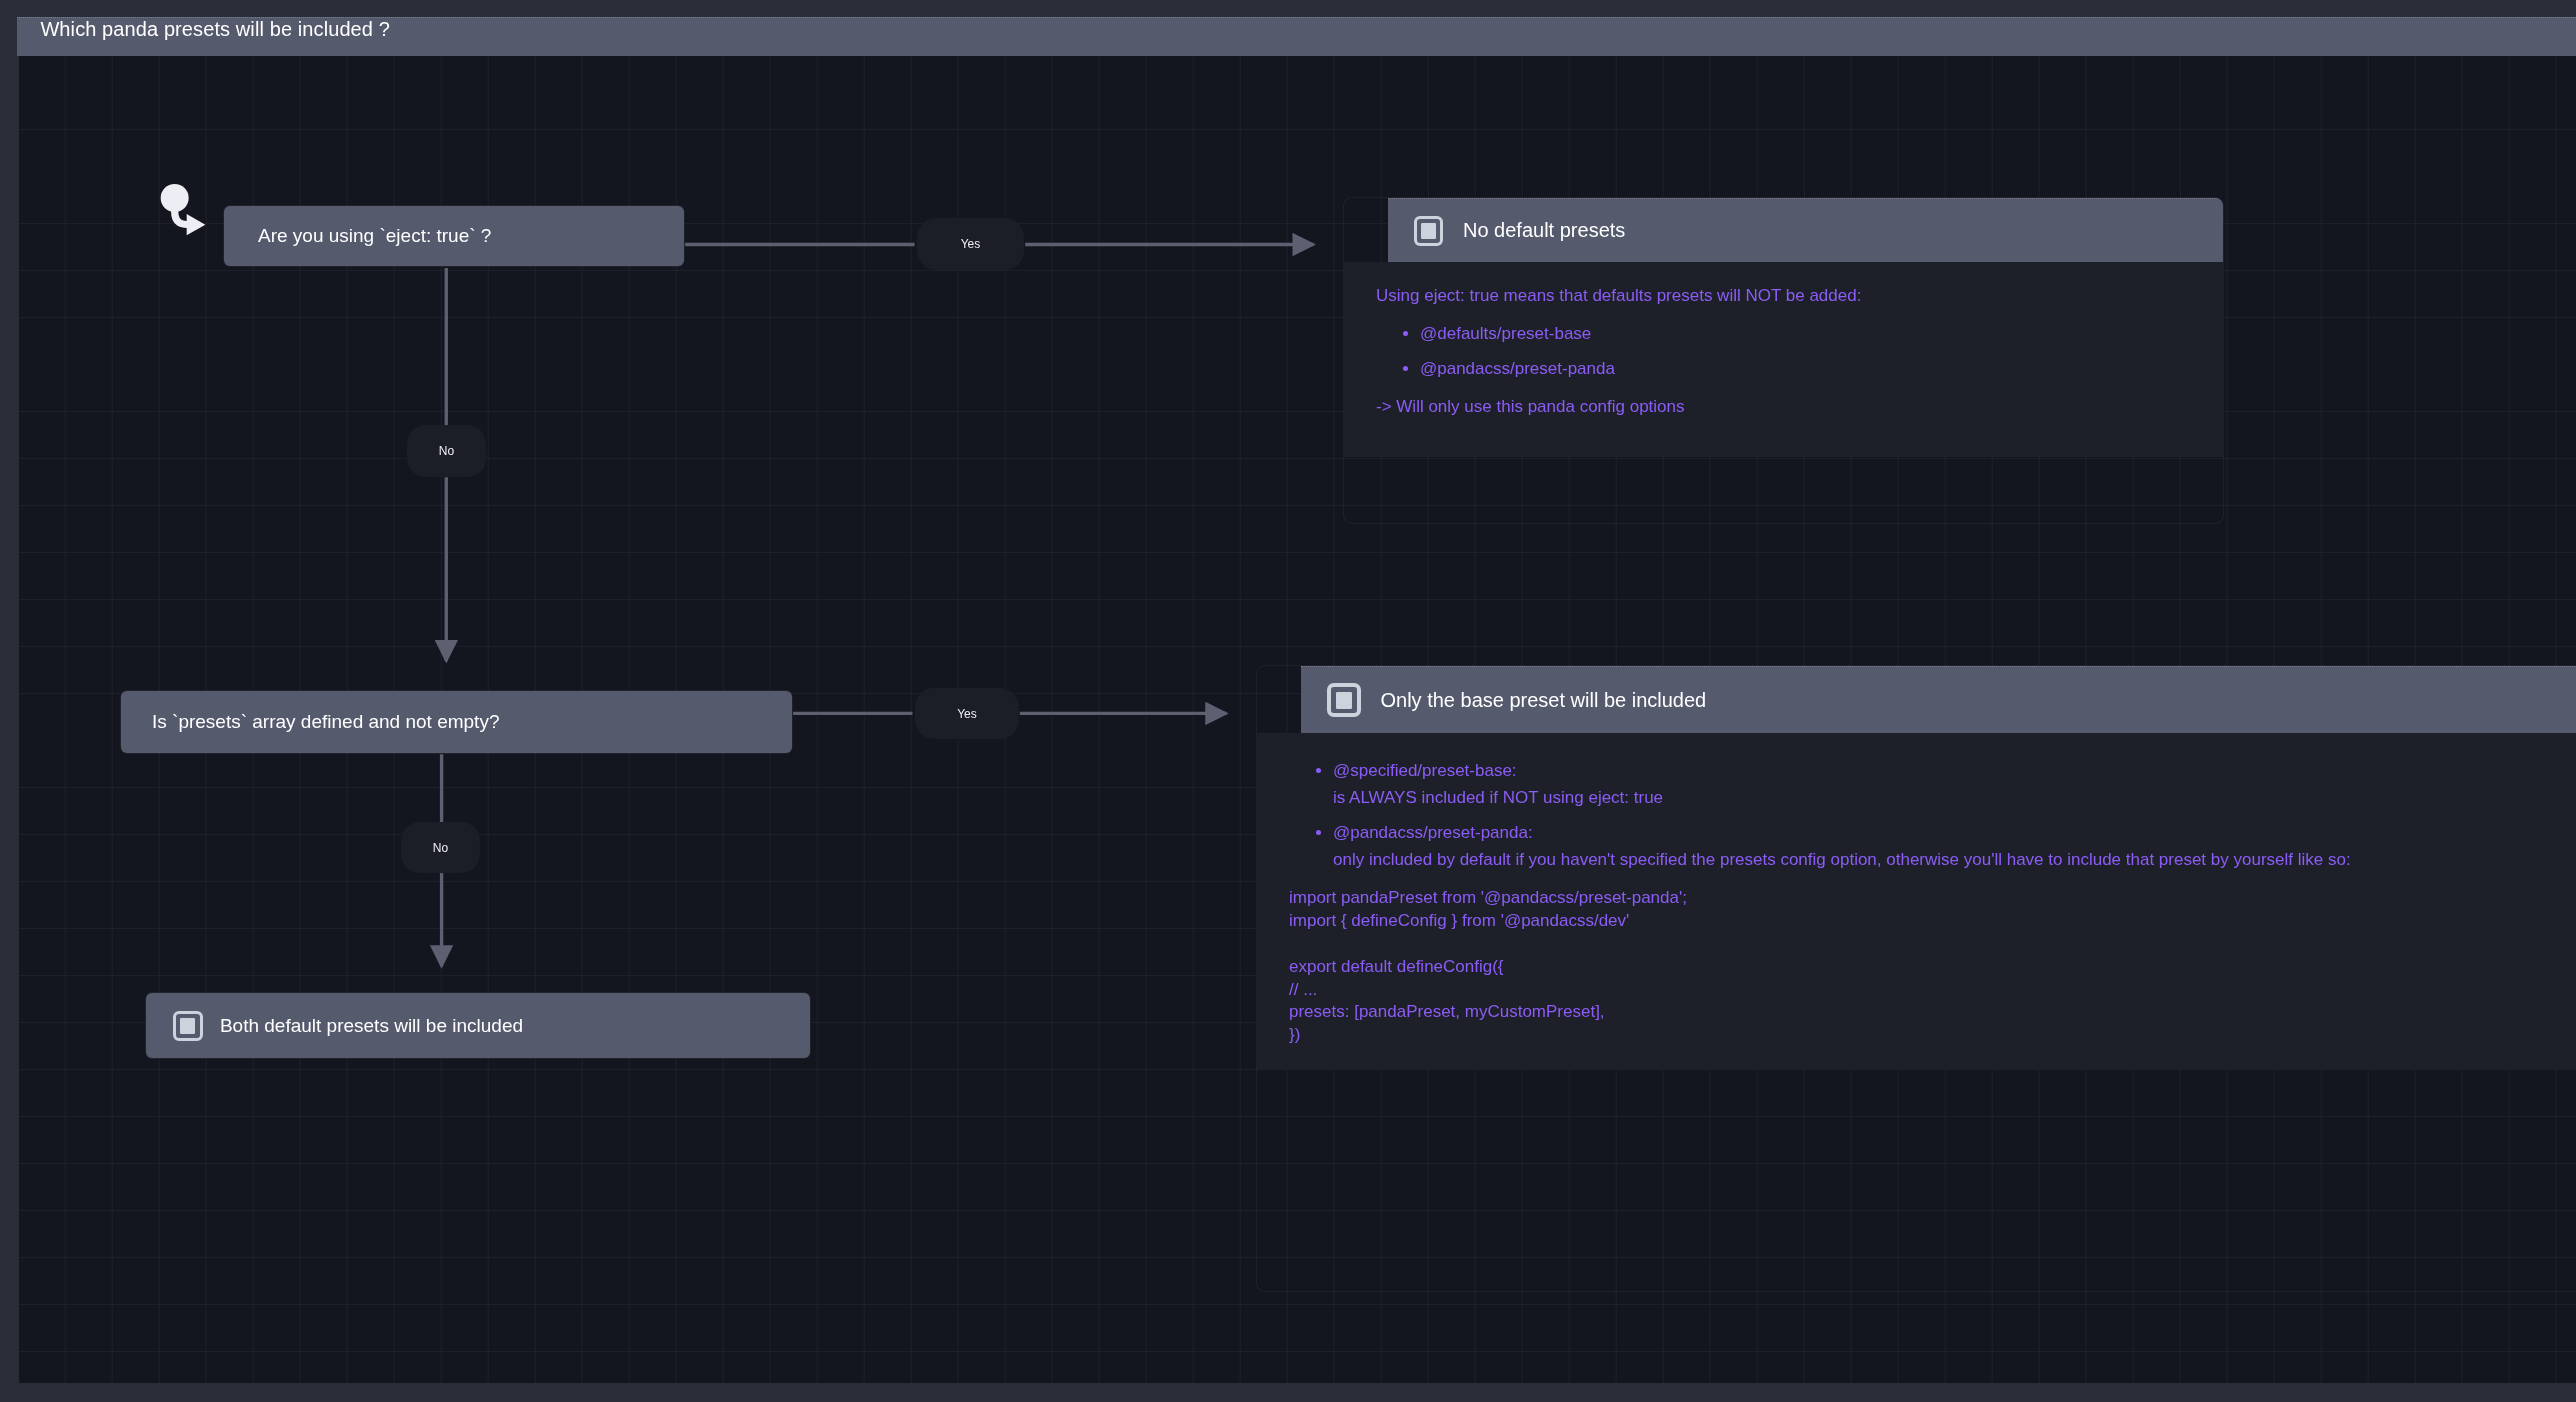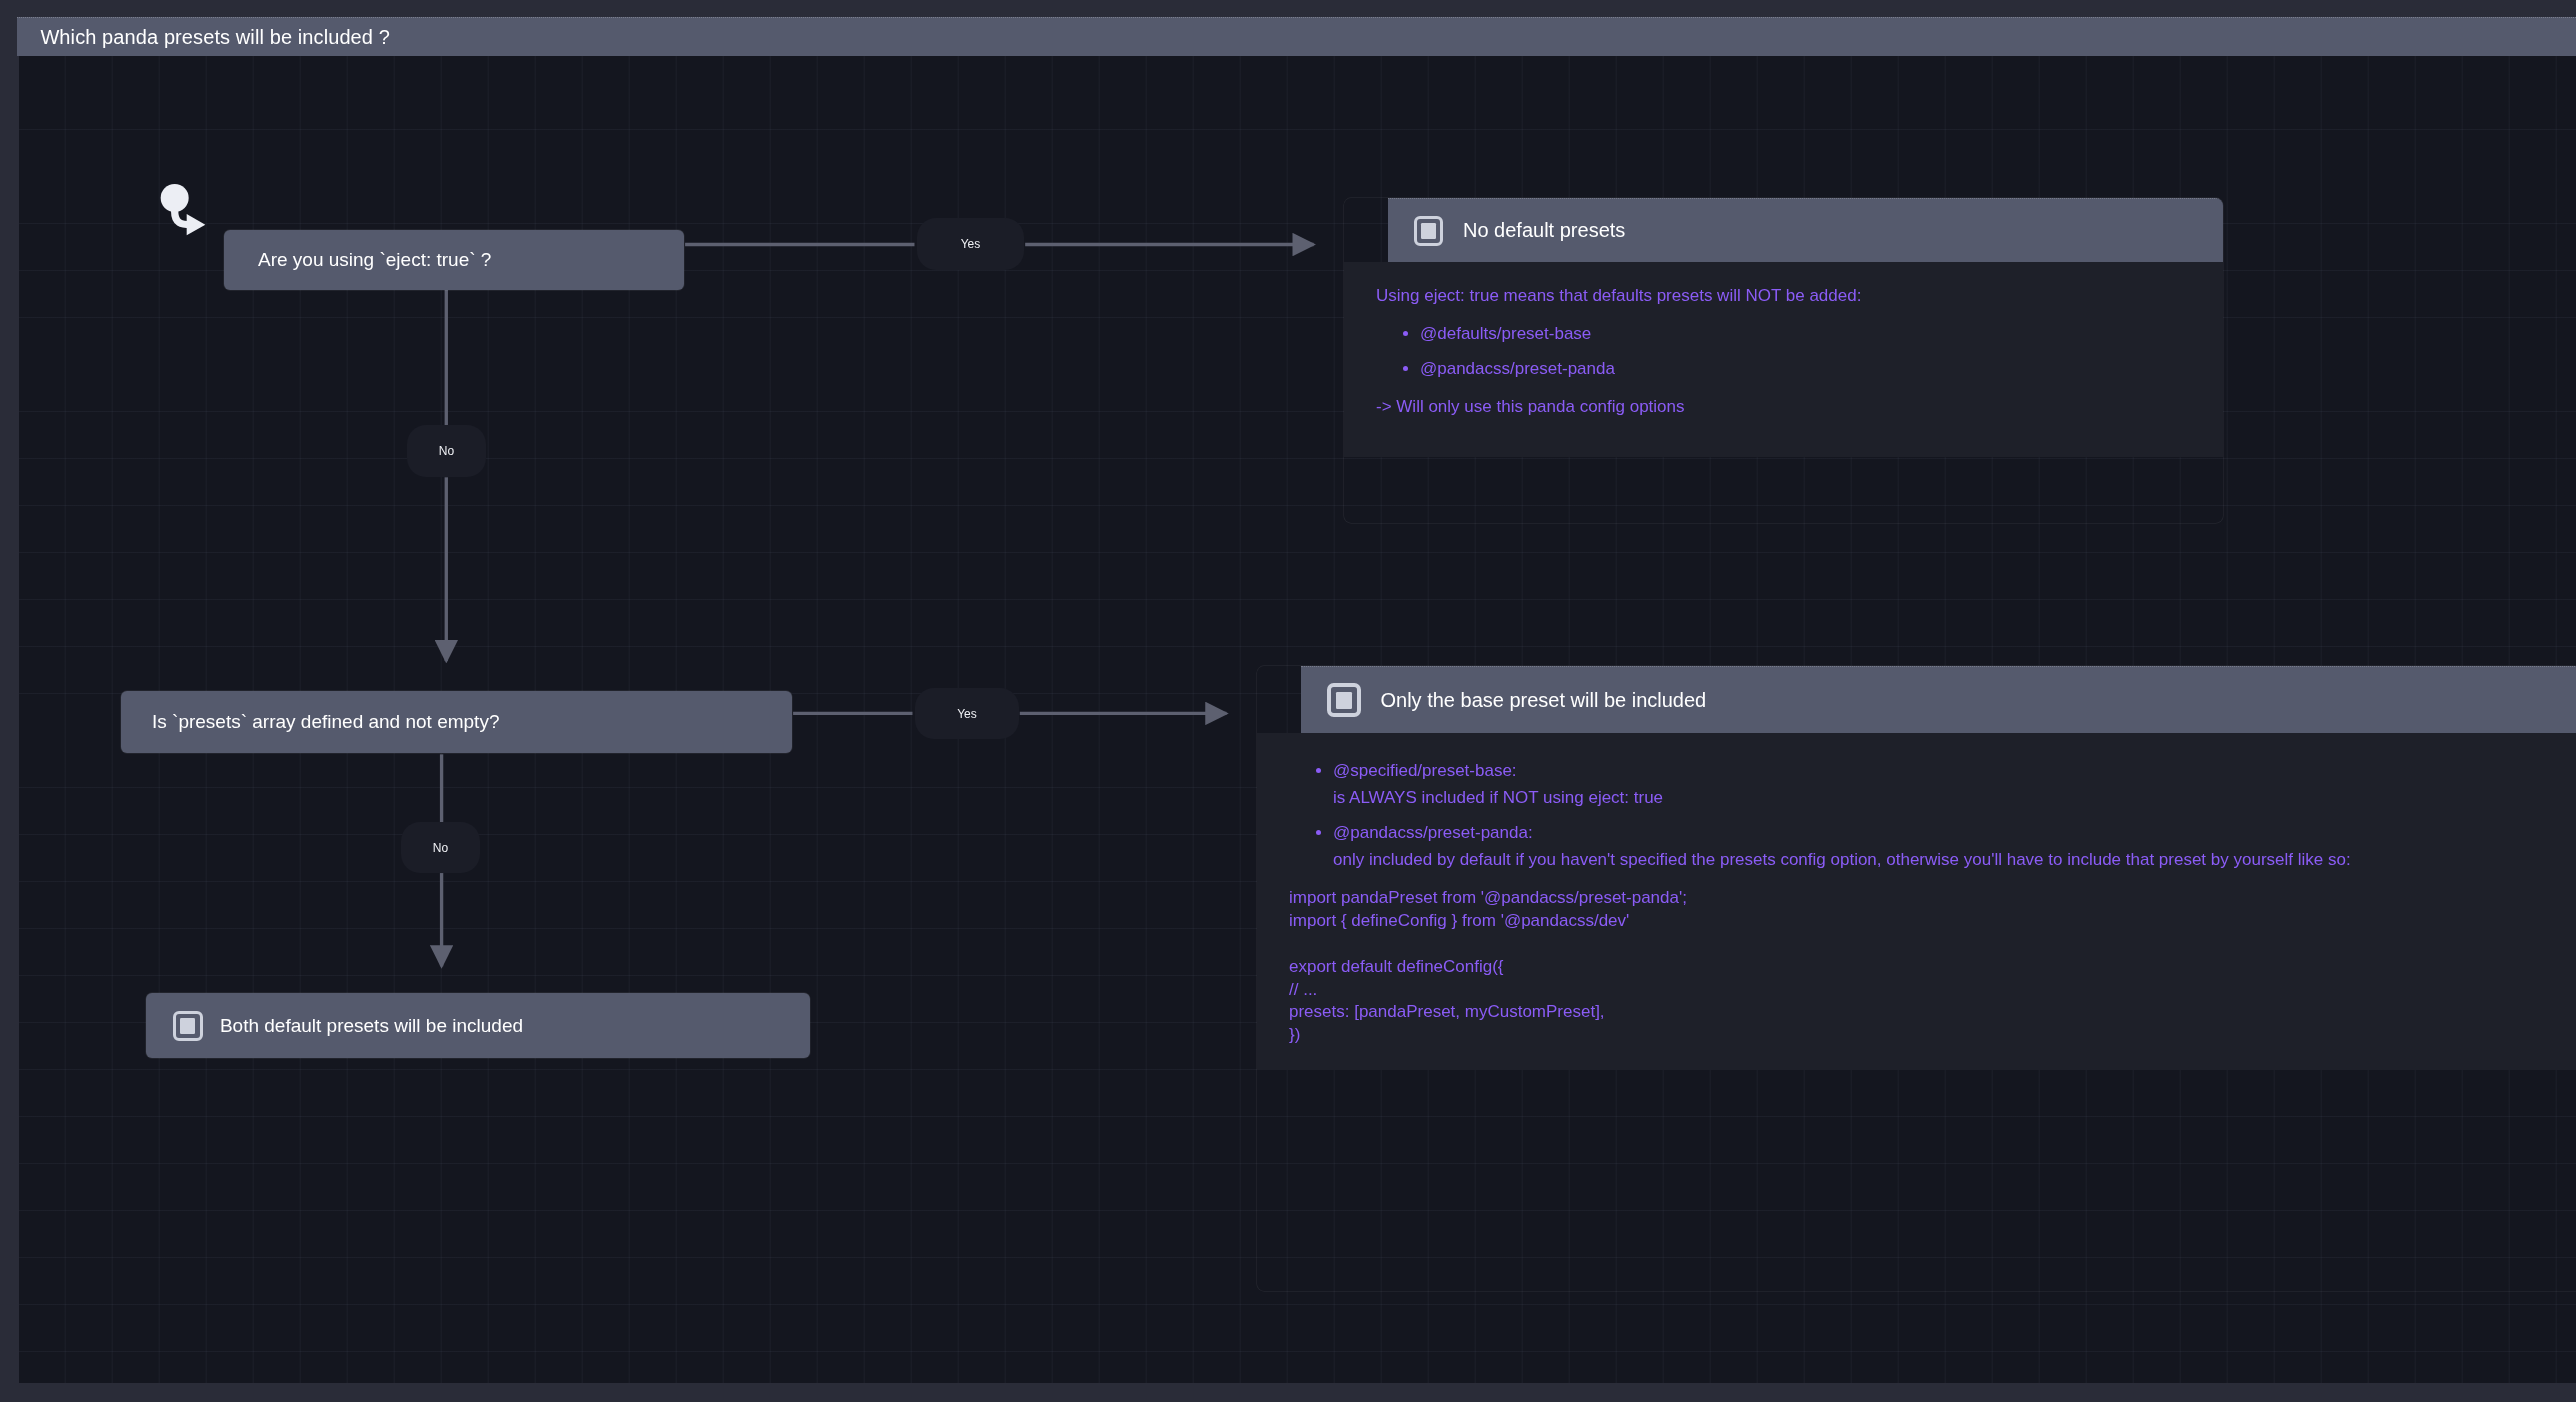"Which panda presets will be" .banner { align-items: center -> none }
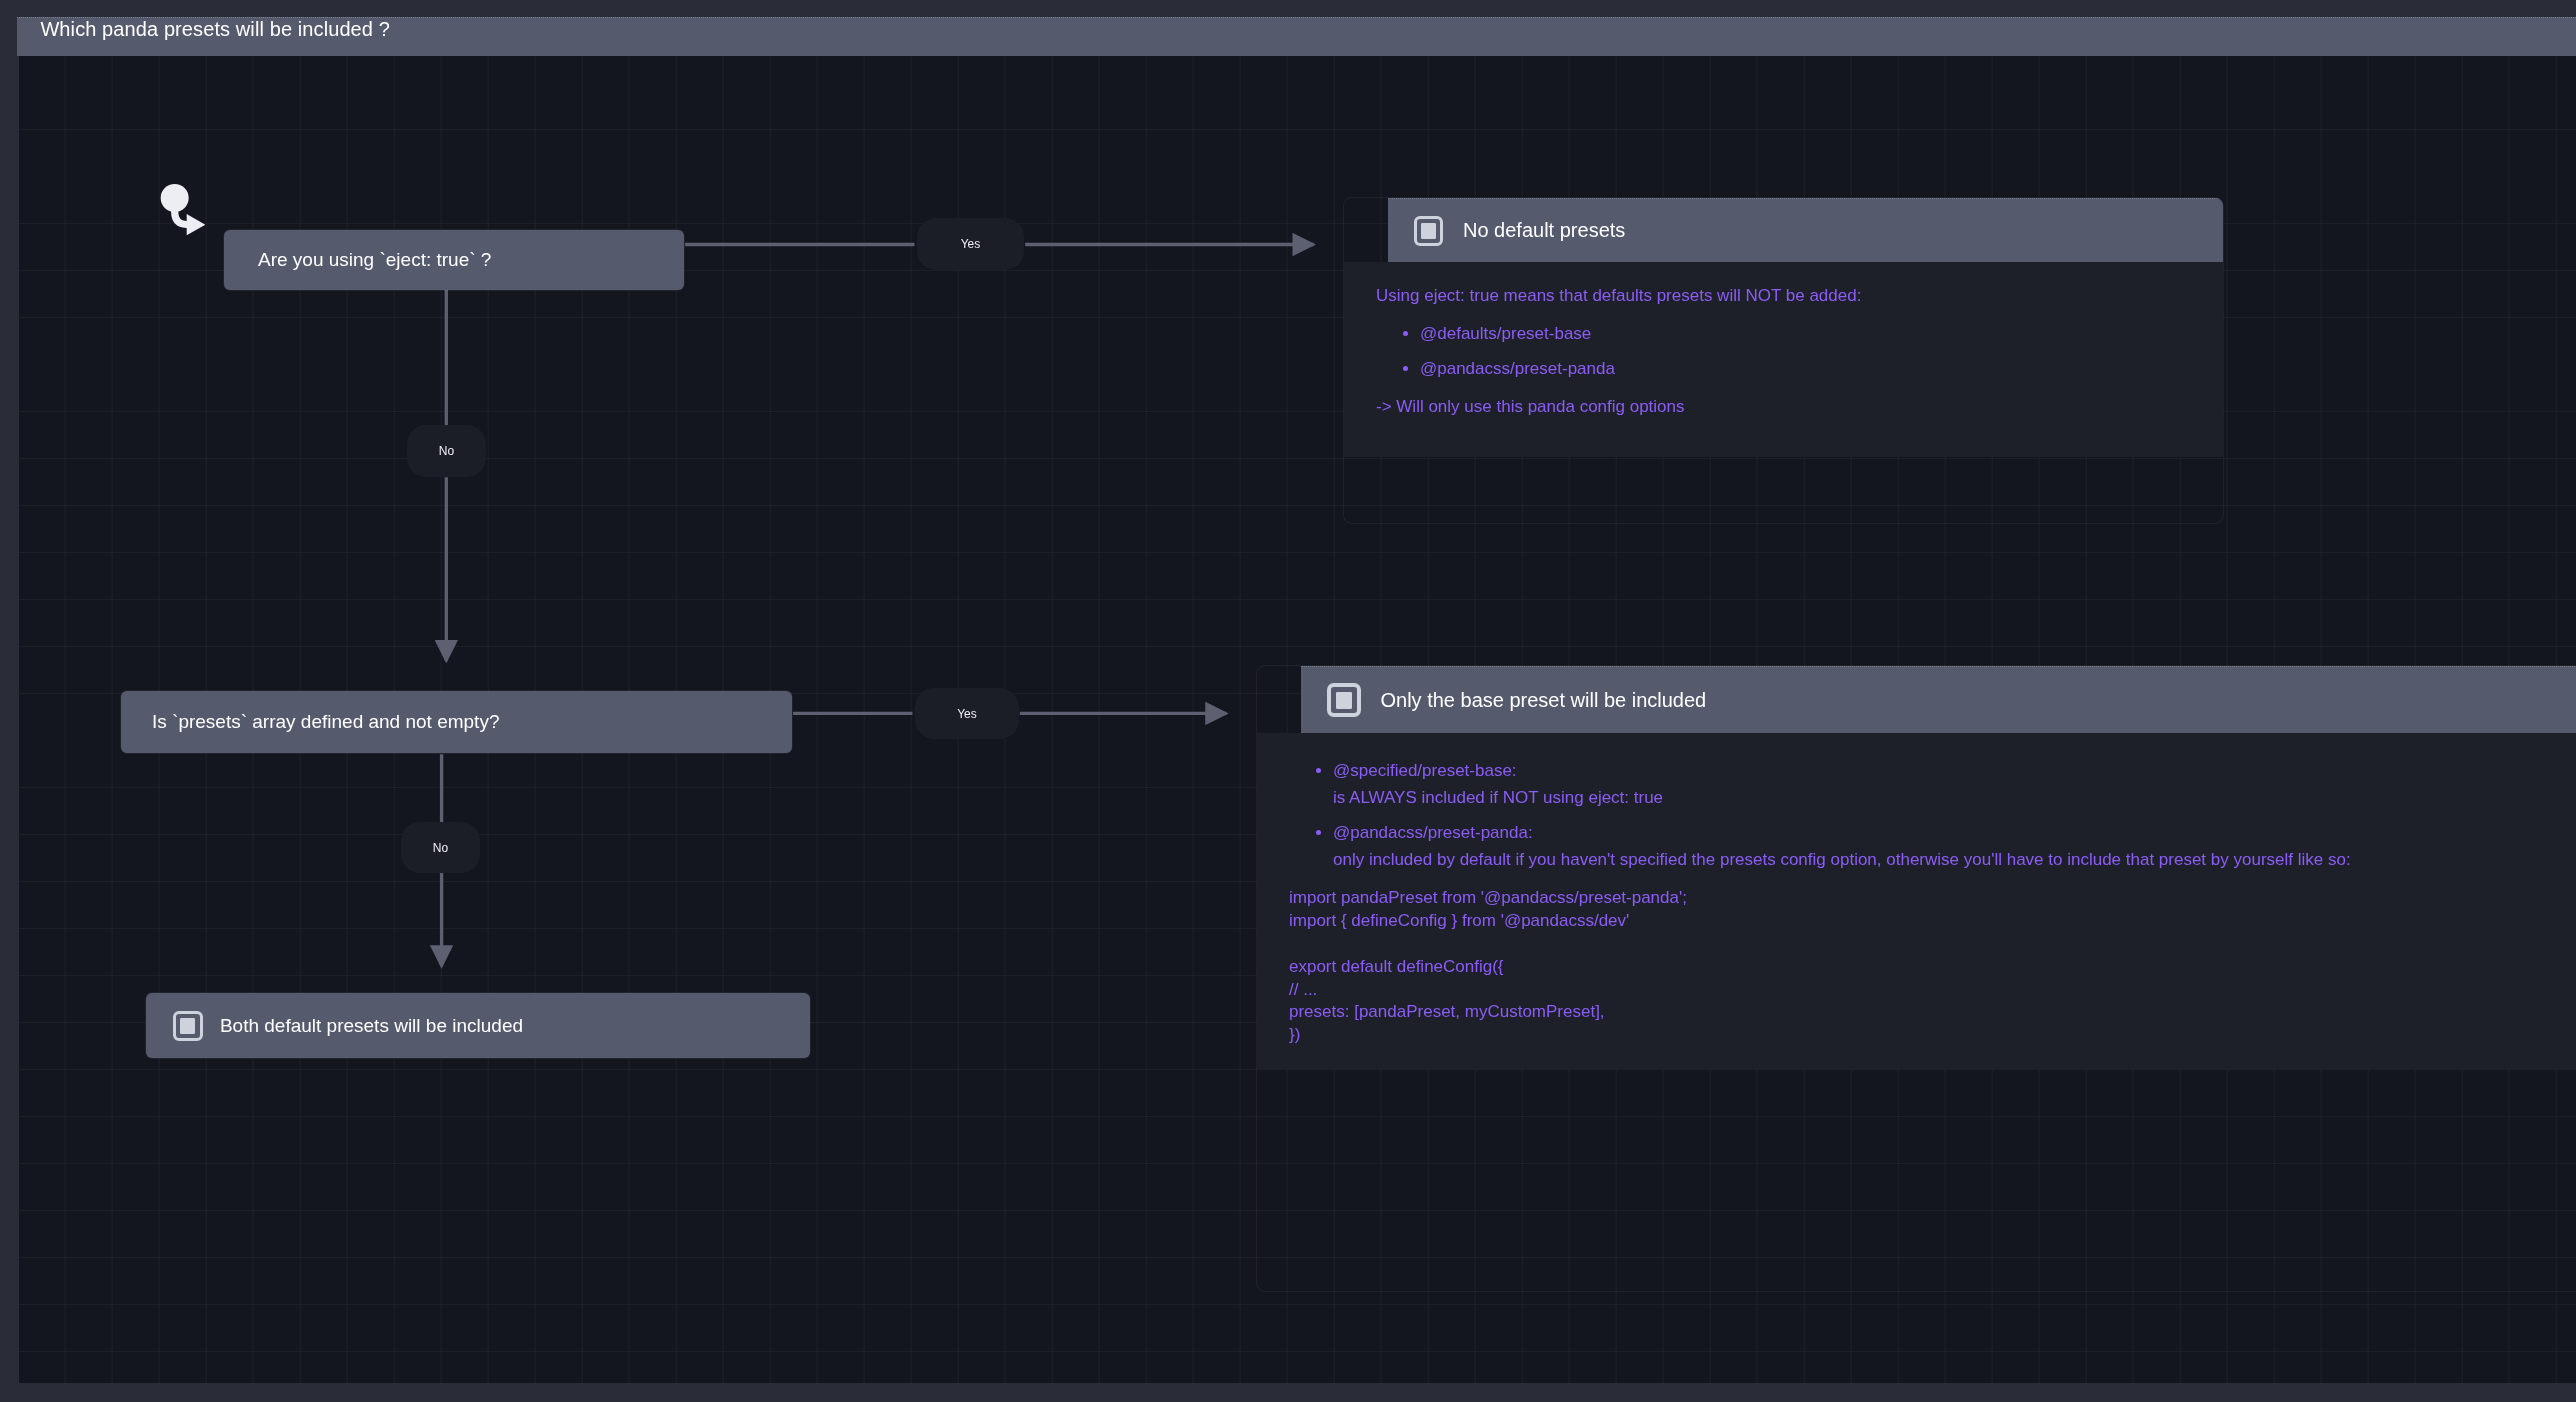"Are you using `eject: true`" #node-eject { margin-top: 24px -> none }
